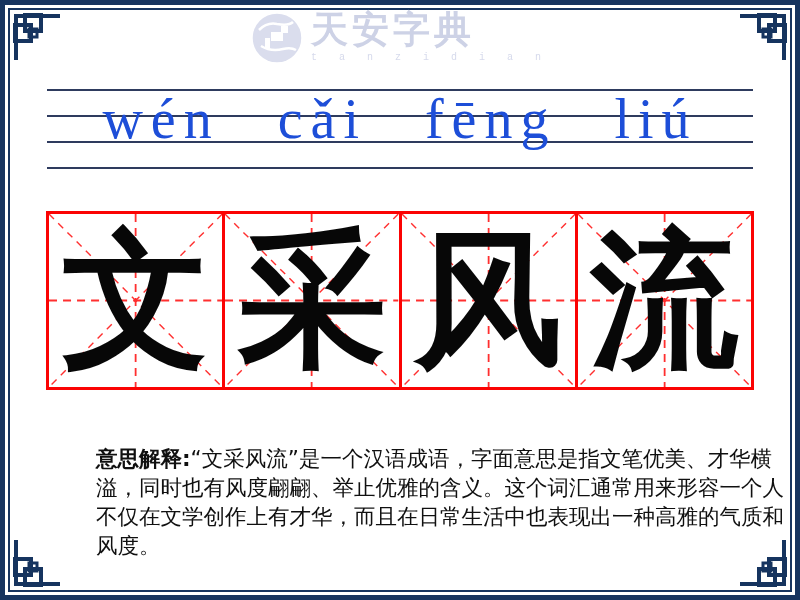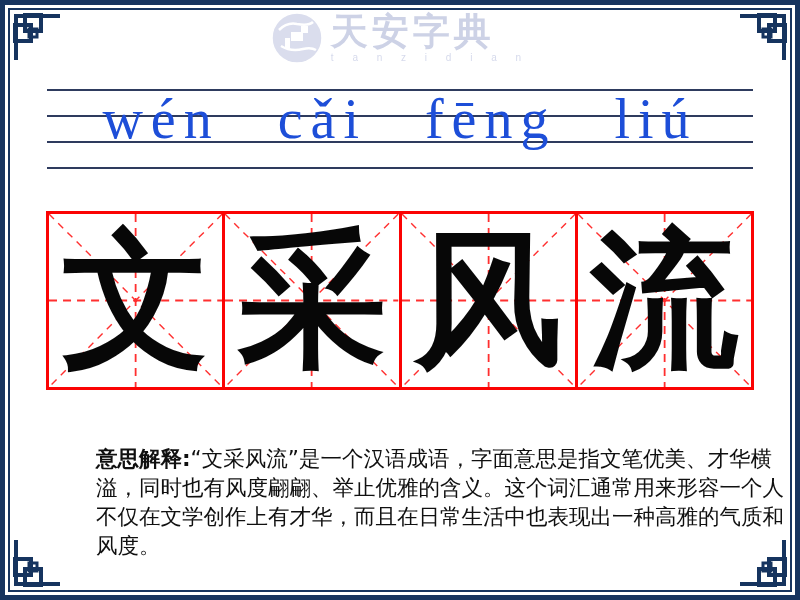"天安字典" .logo { font-family: none -> Liberation Mono, monospace }
